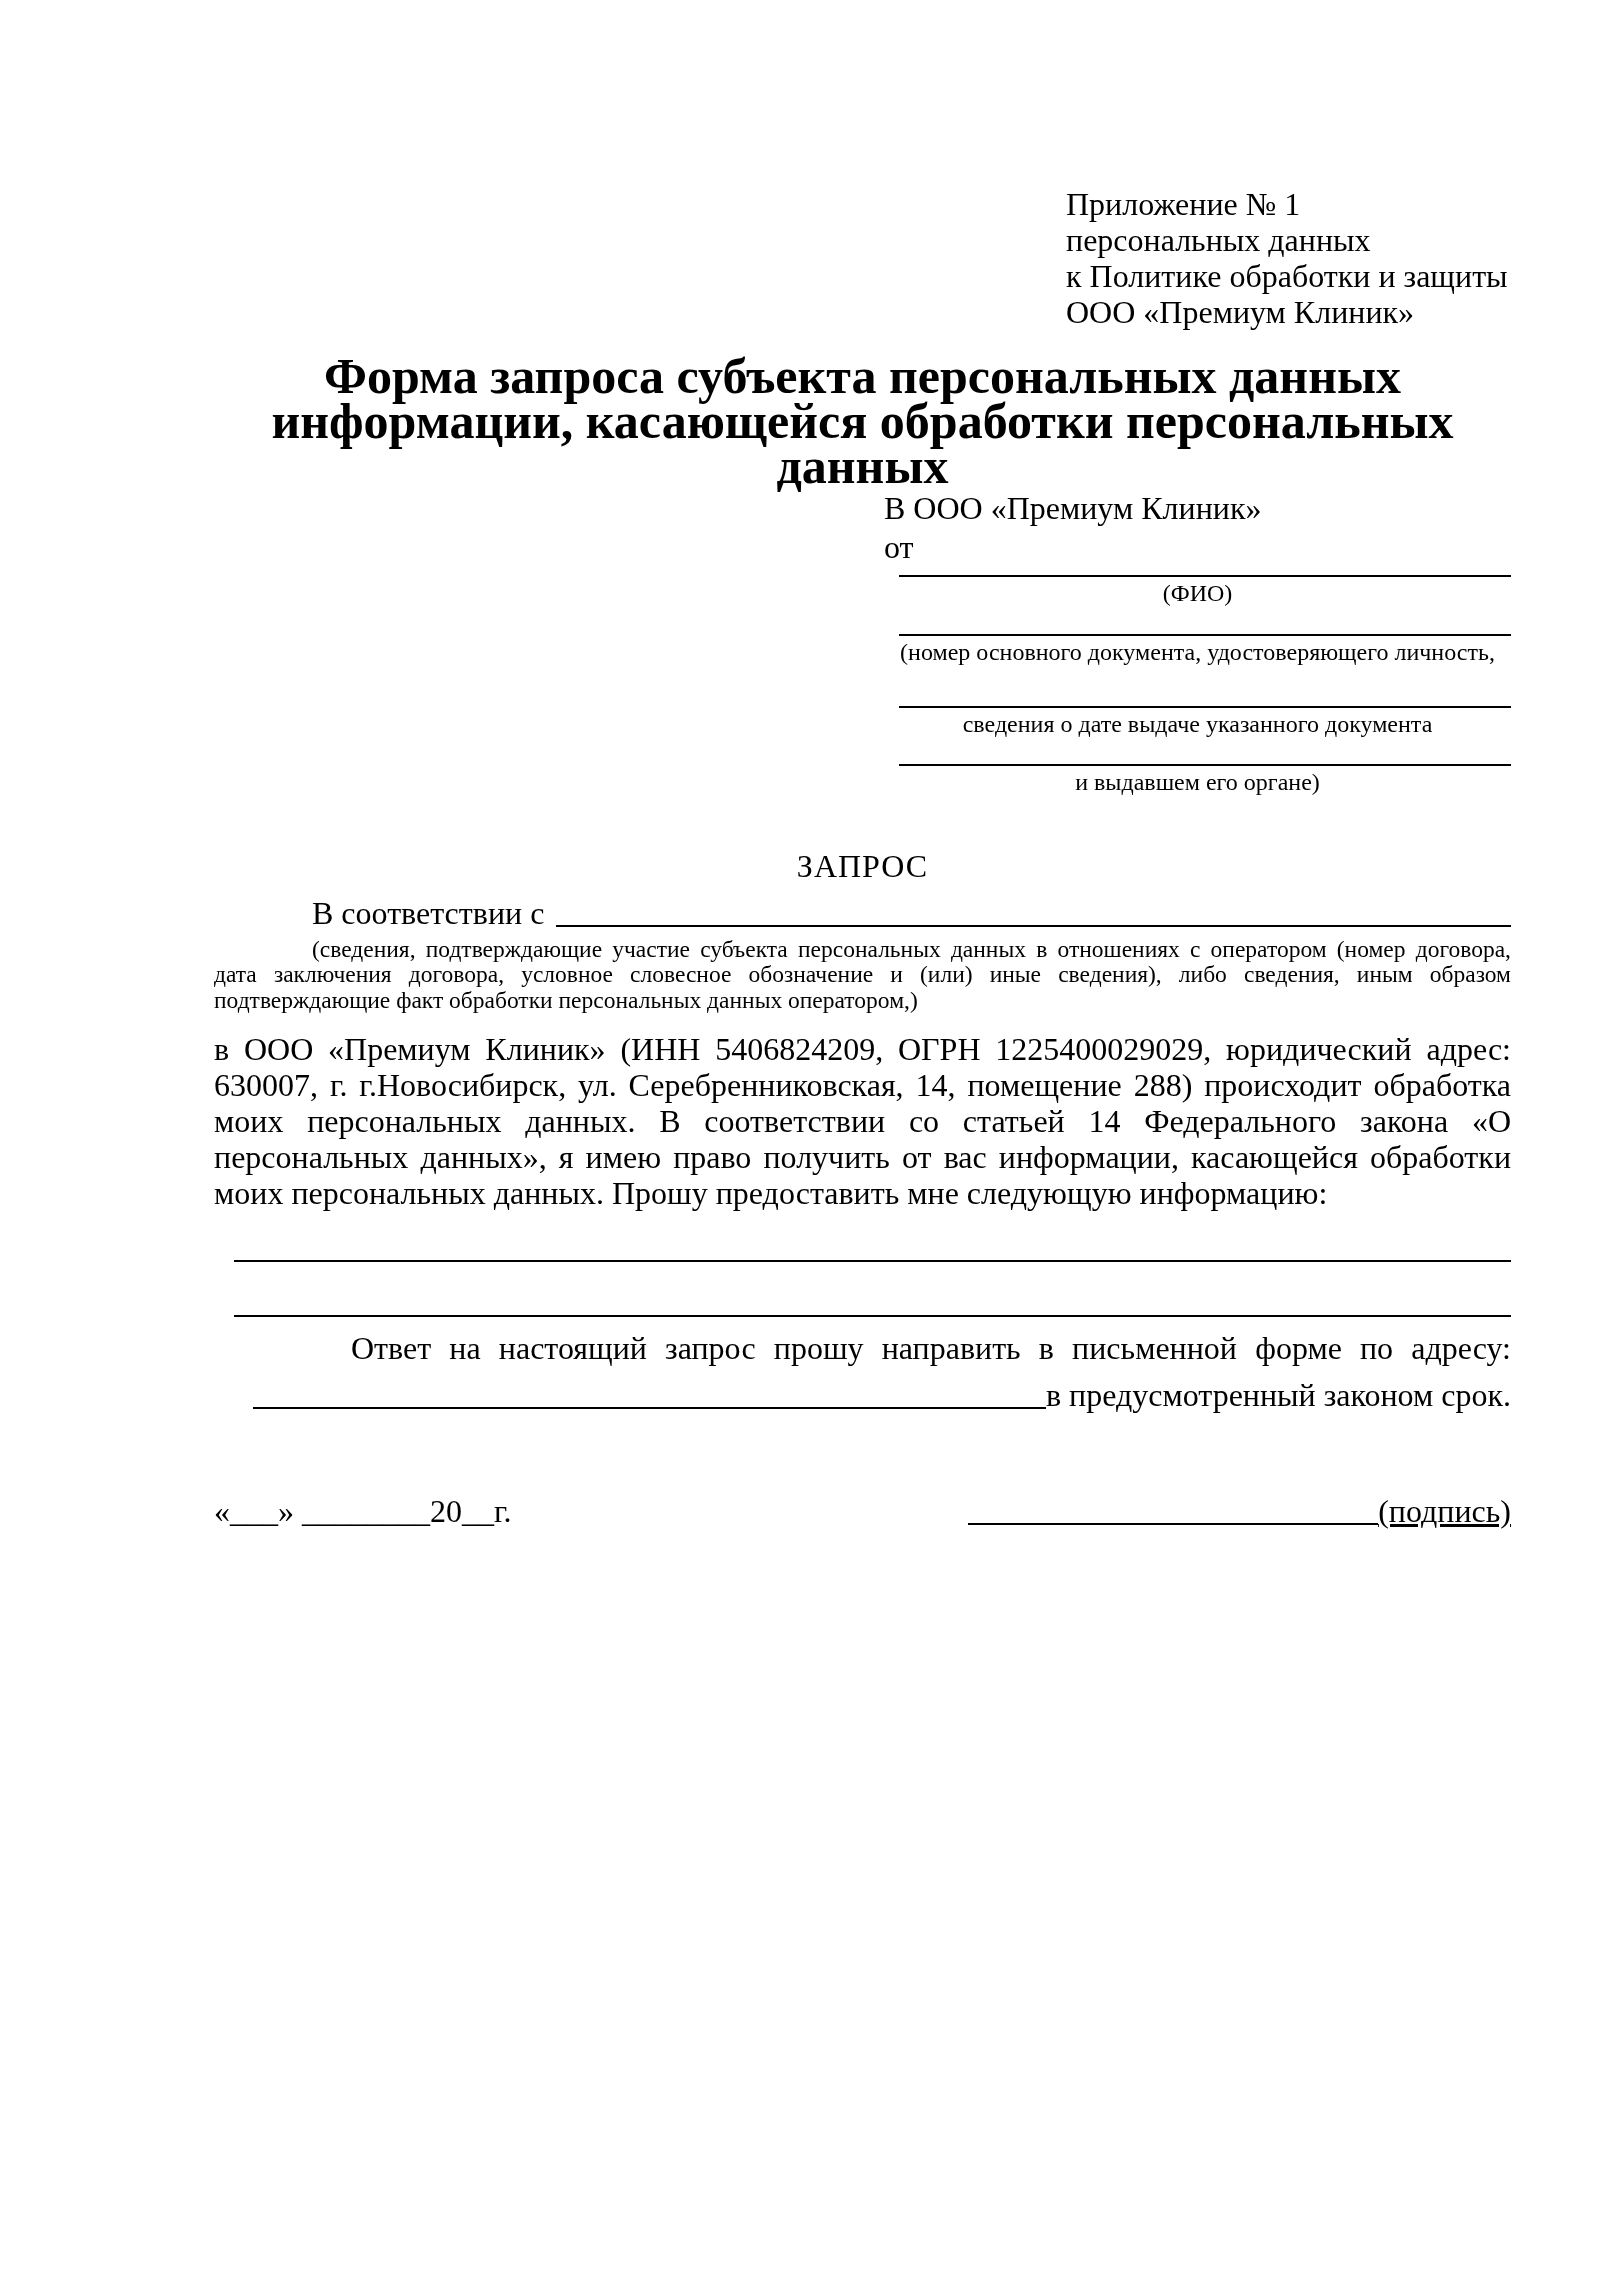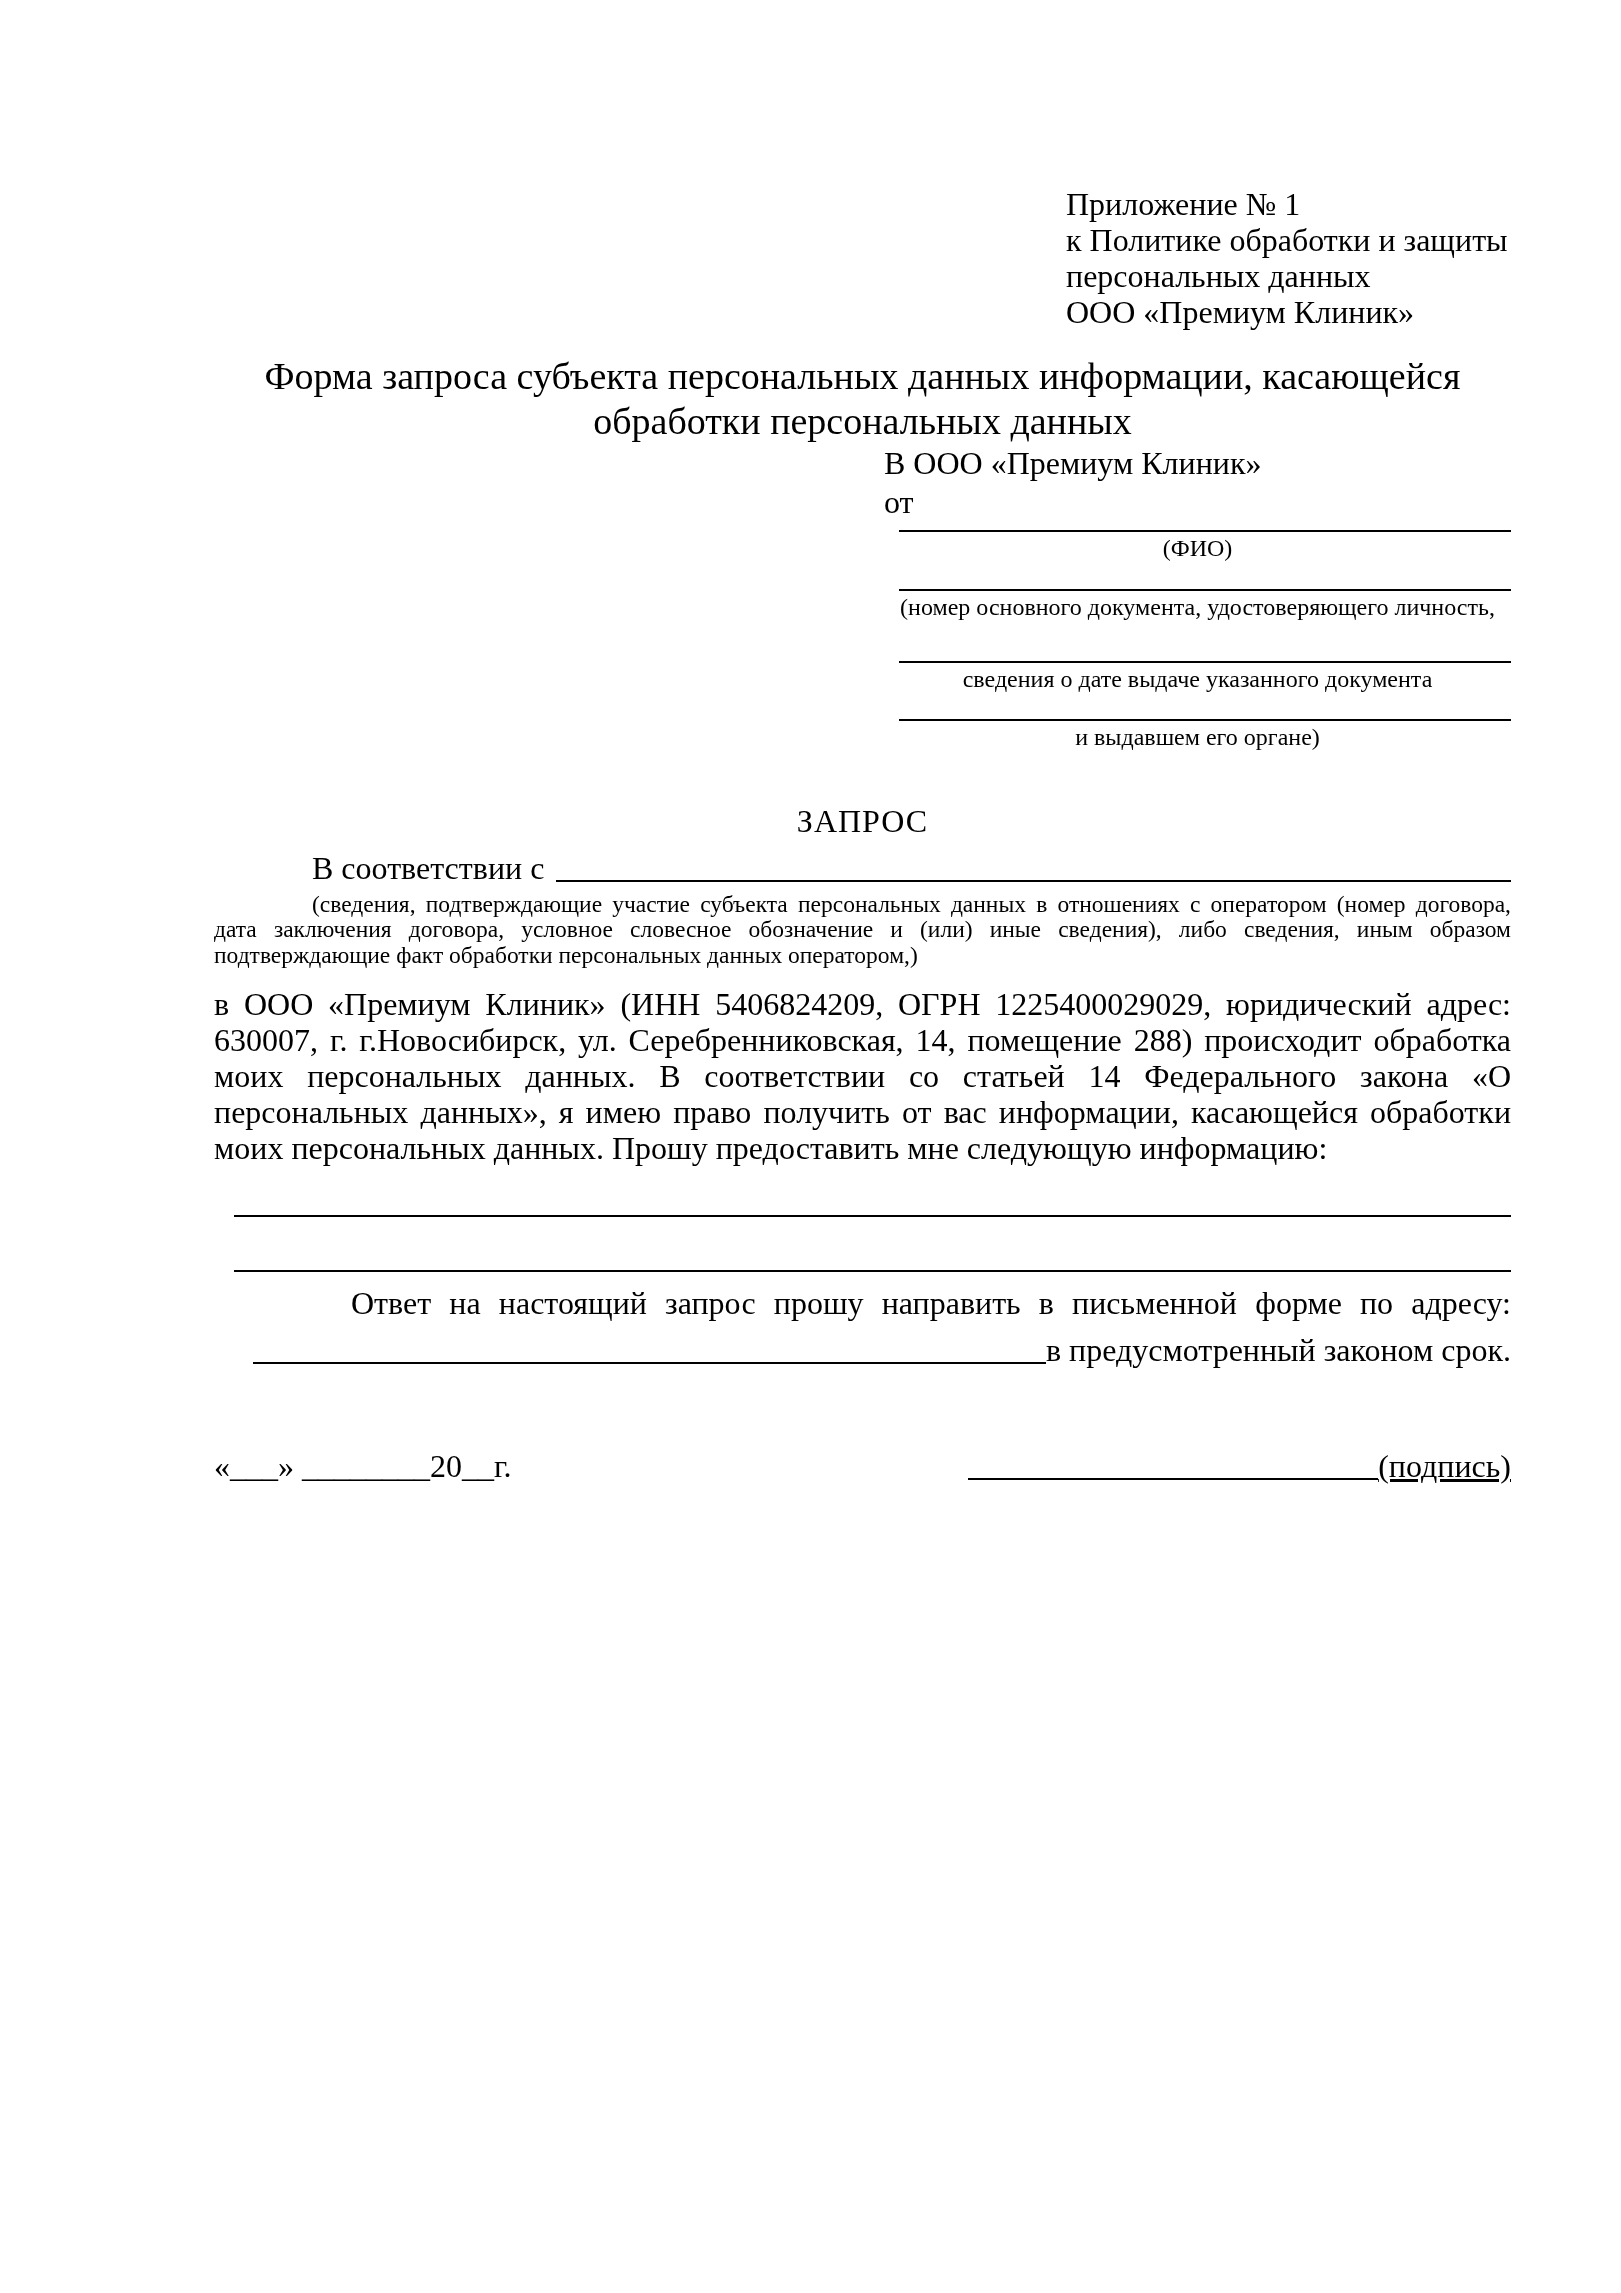"к Политике обработки и защиты" div { order: before "персональных данных" -> after "персональных данных" }
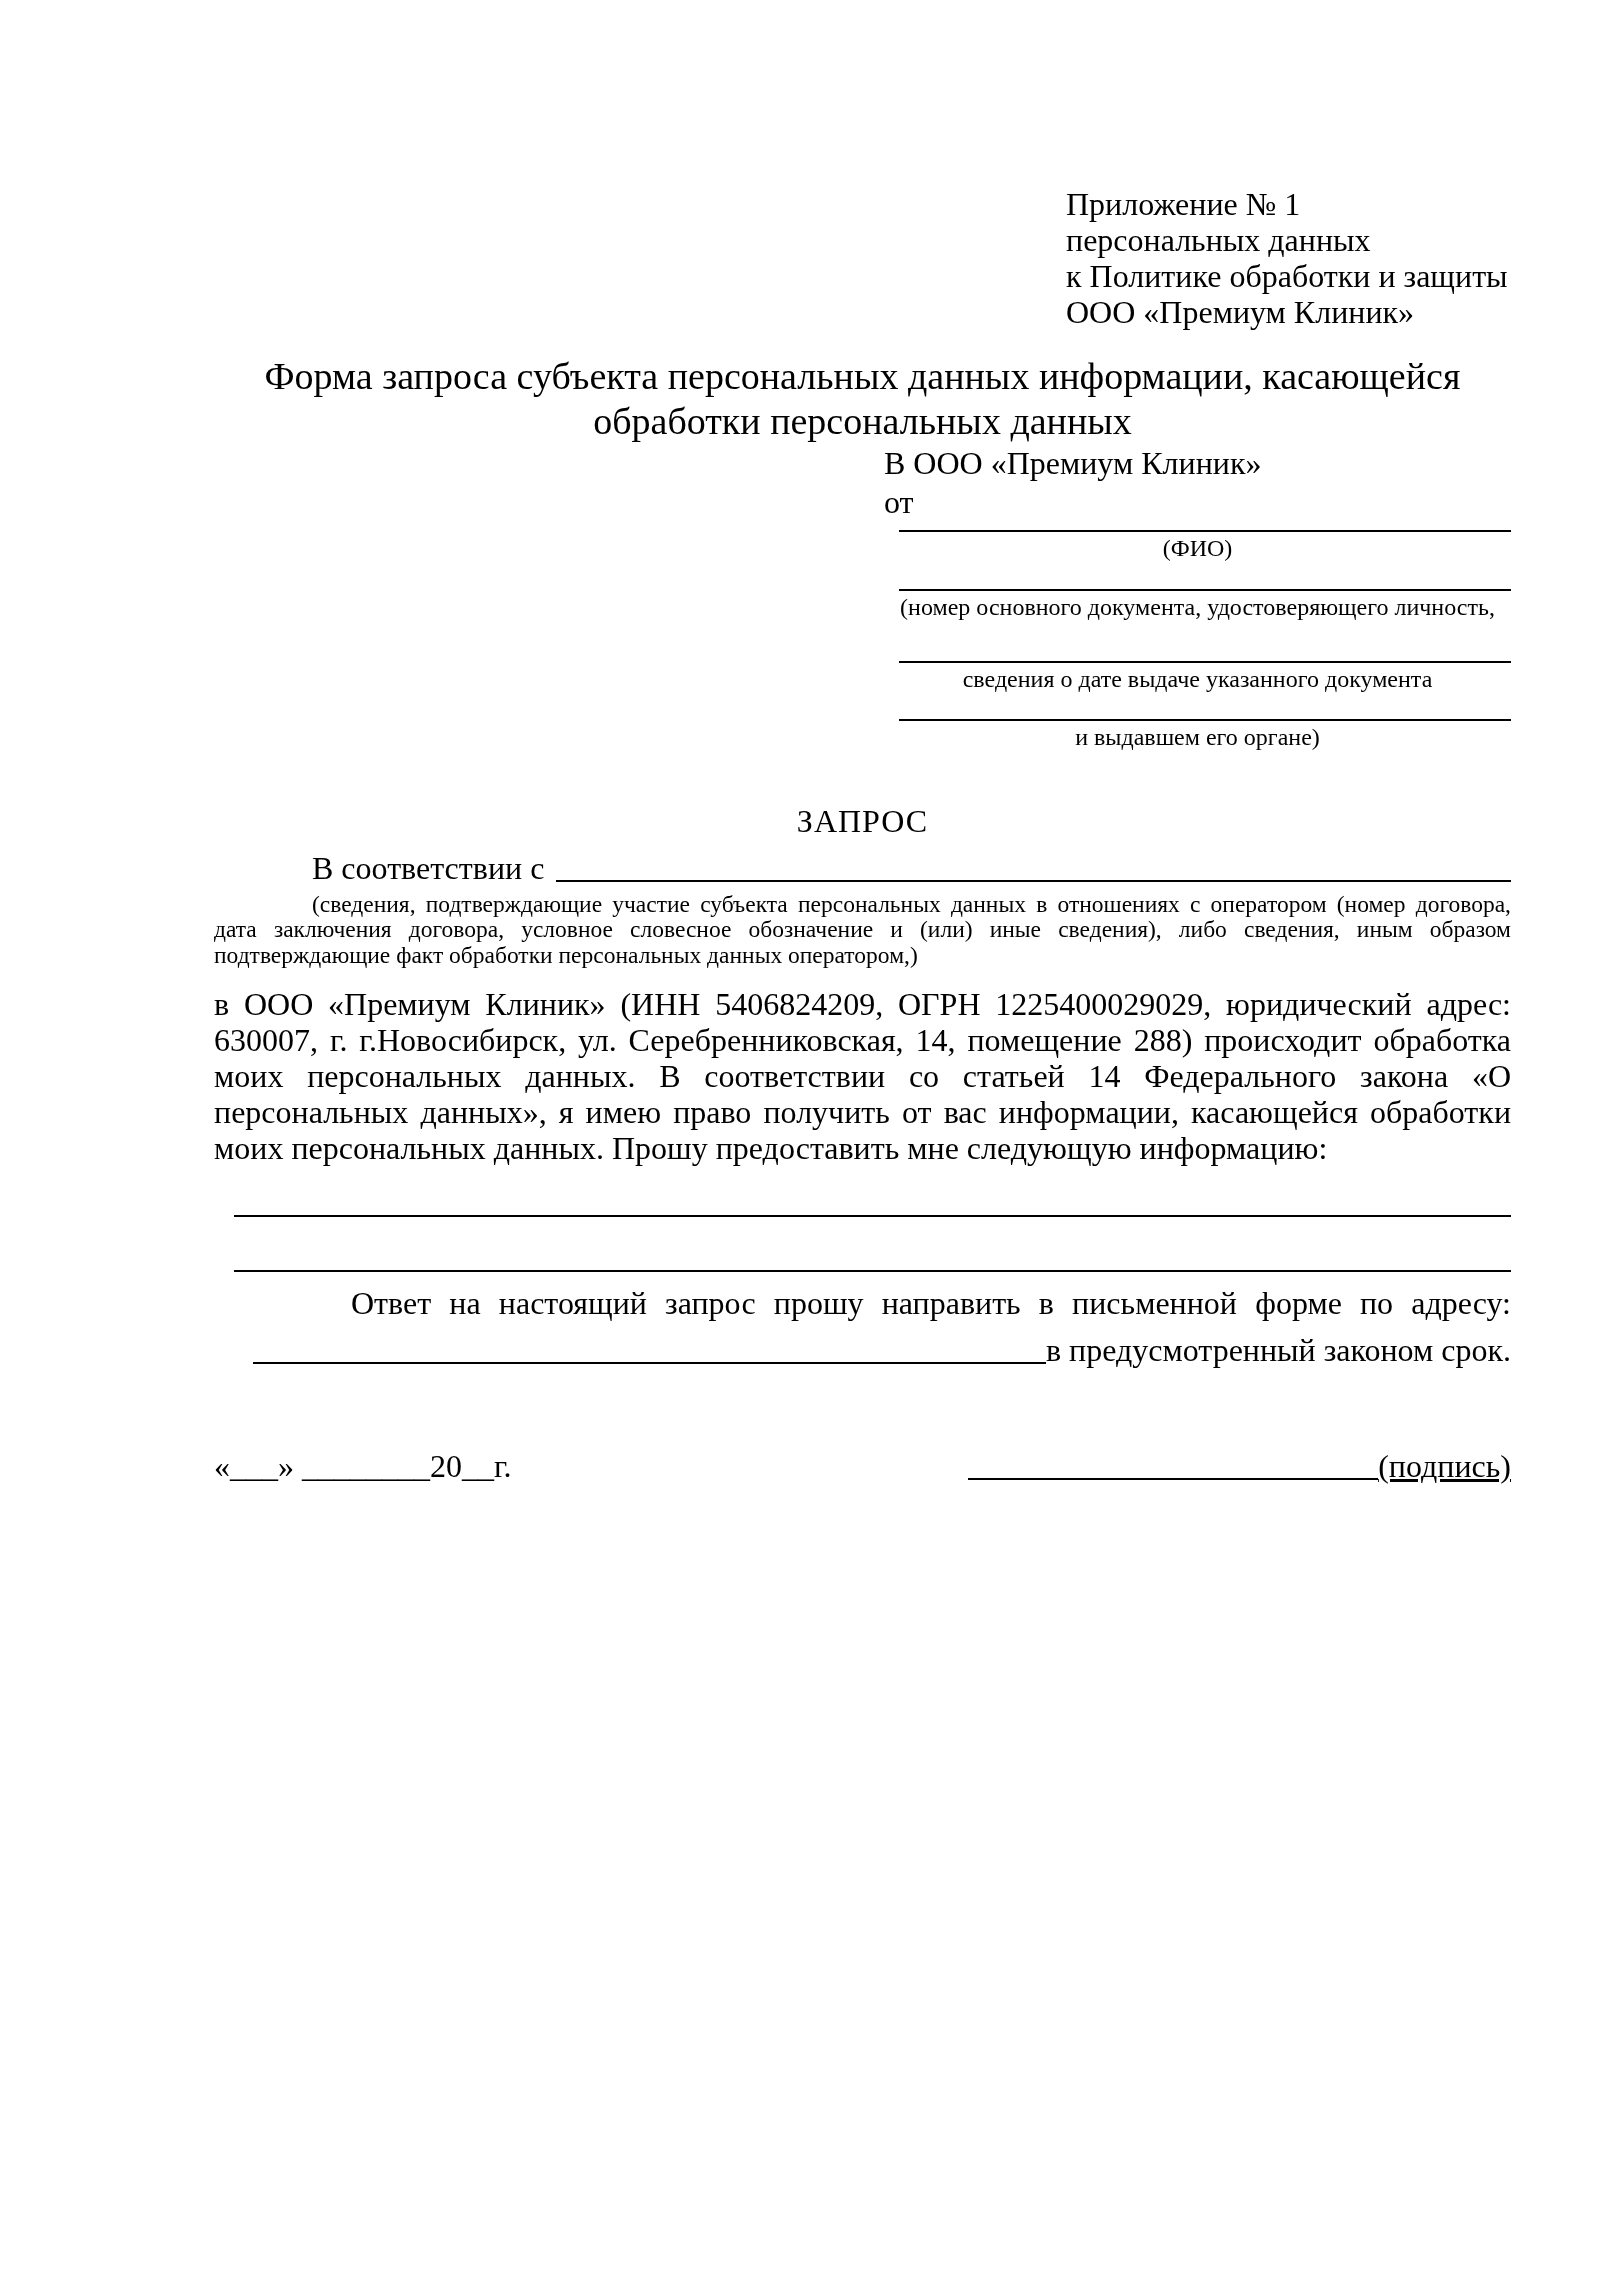"Форма запроса субъекта персональных" .doc-title { font-size: 38px -> 50px; font-weight: normal -> bold }
